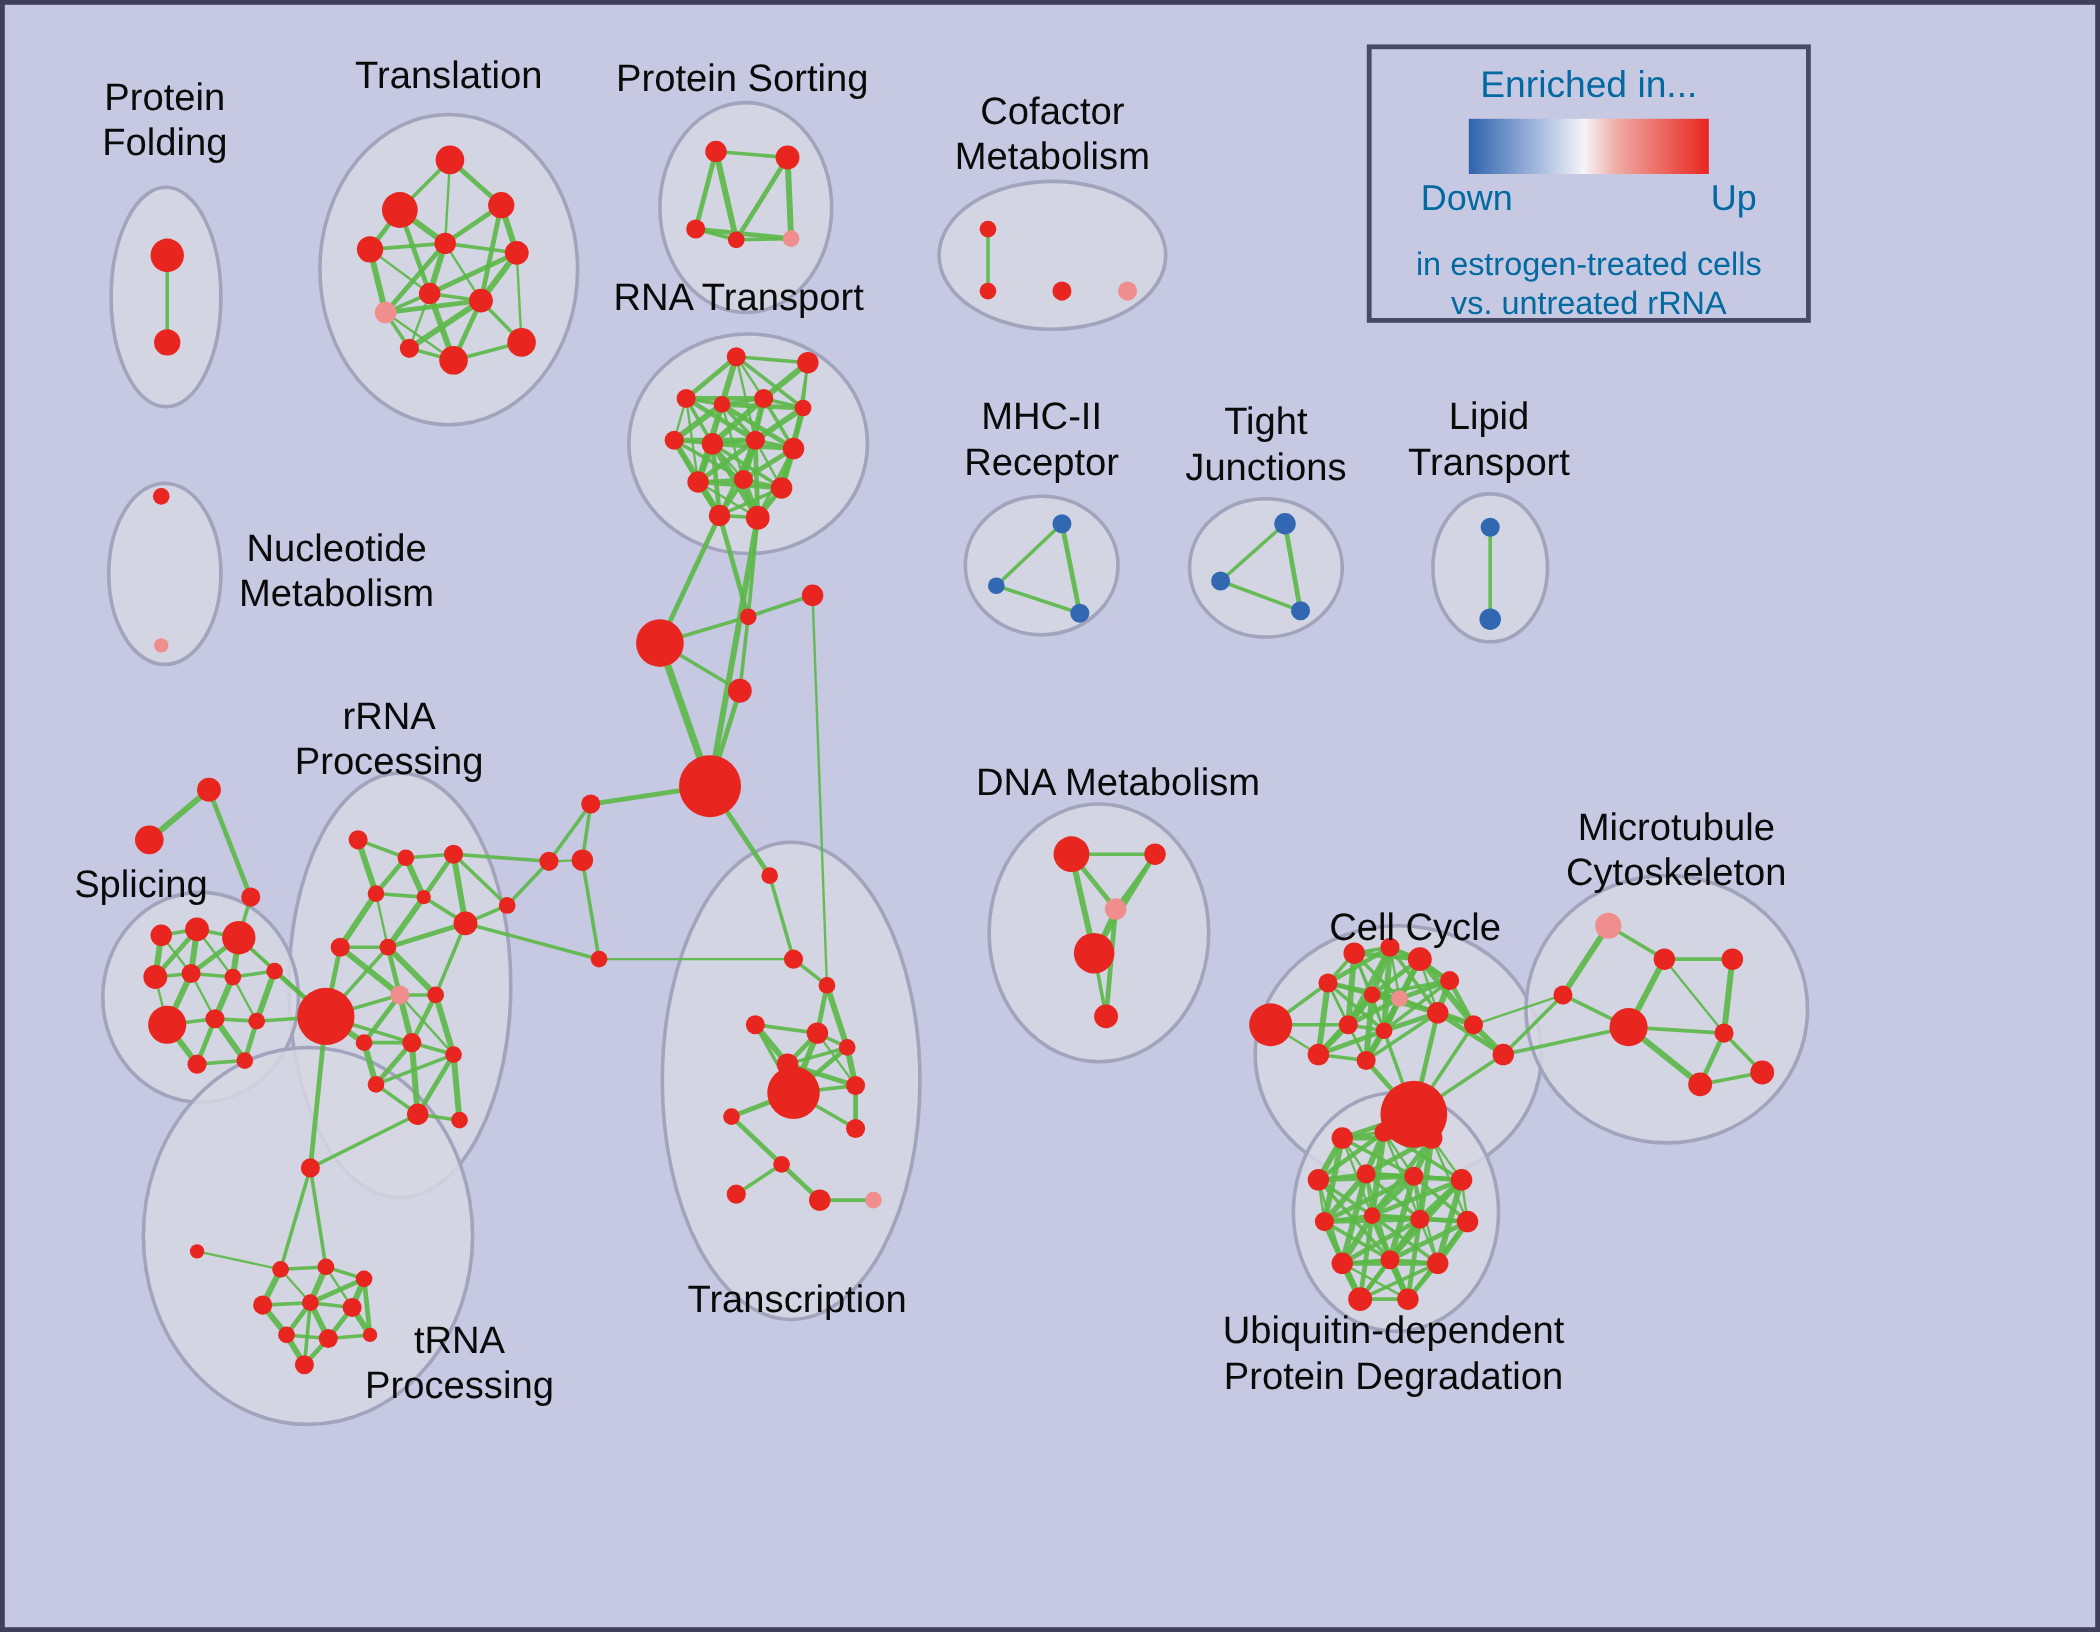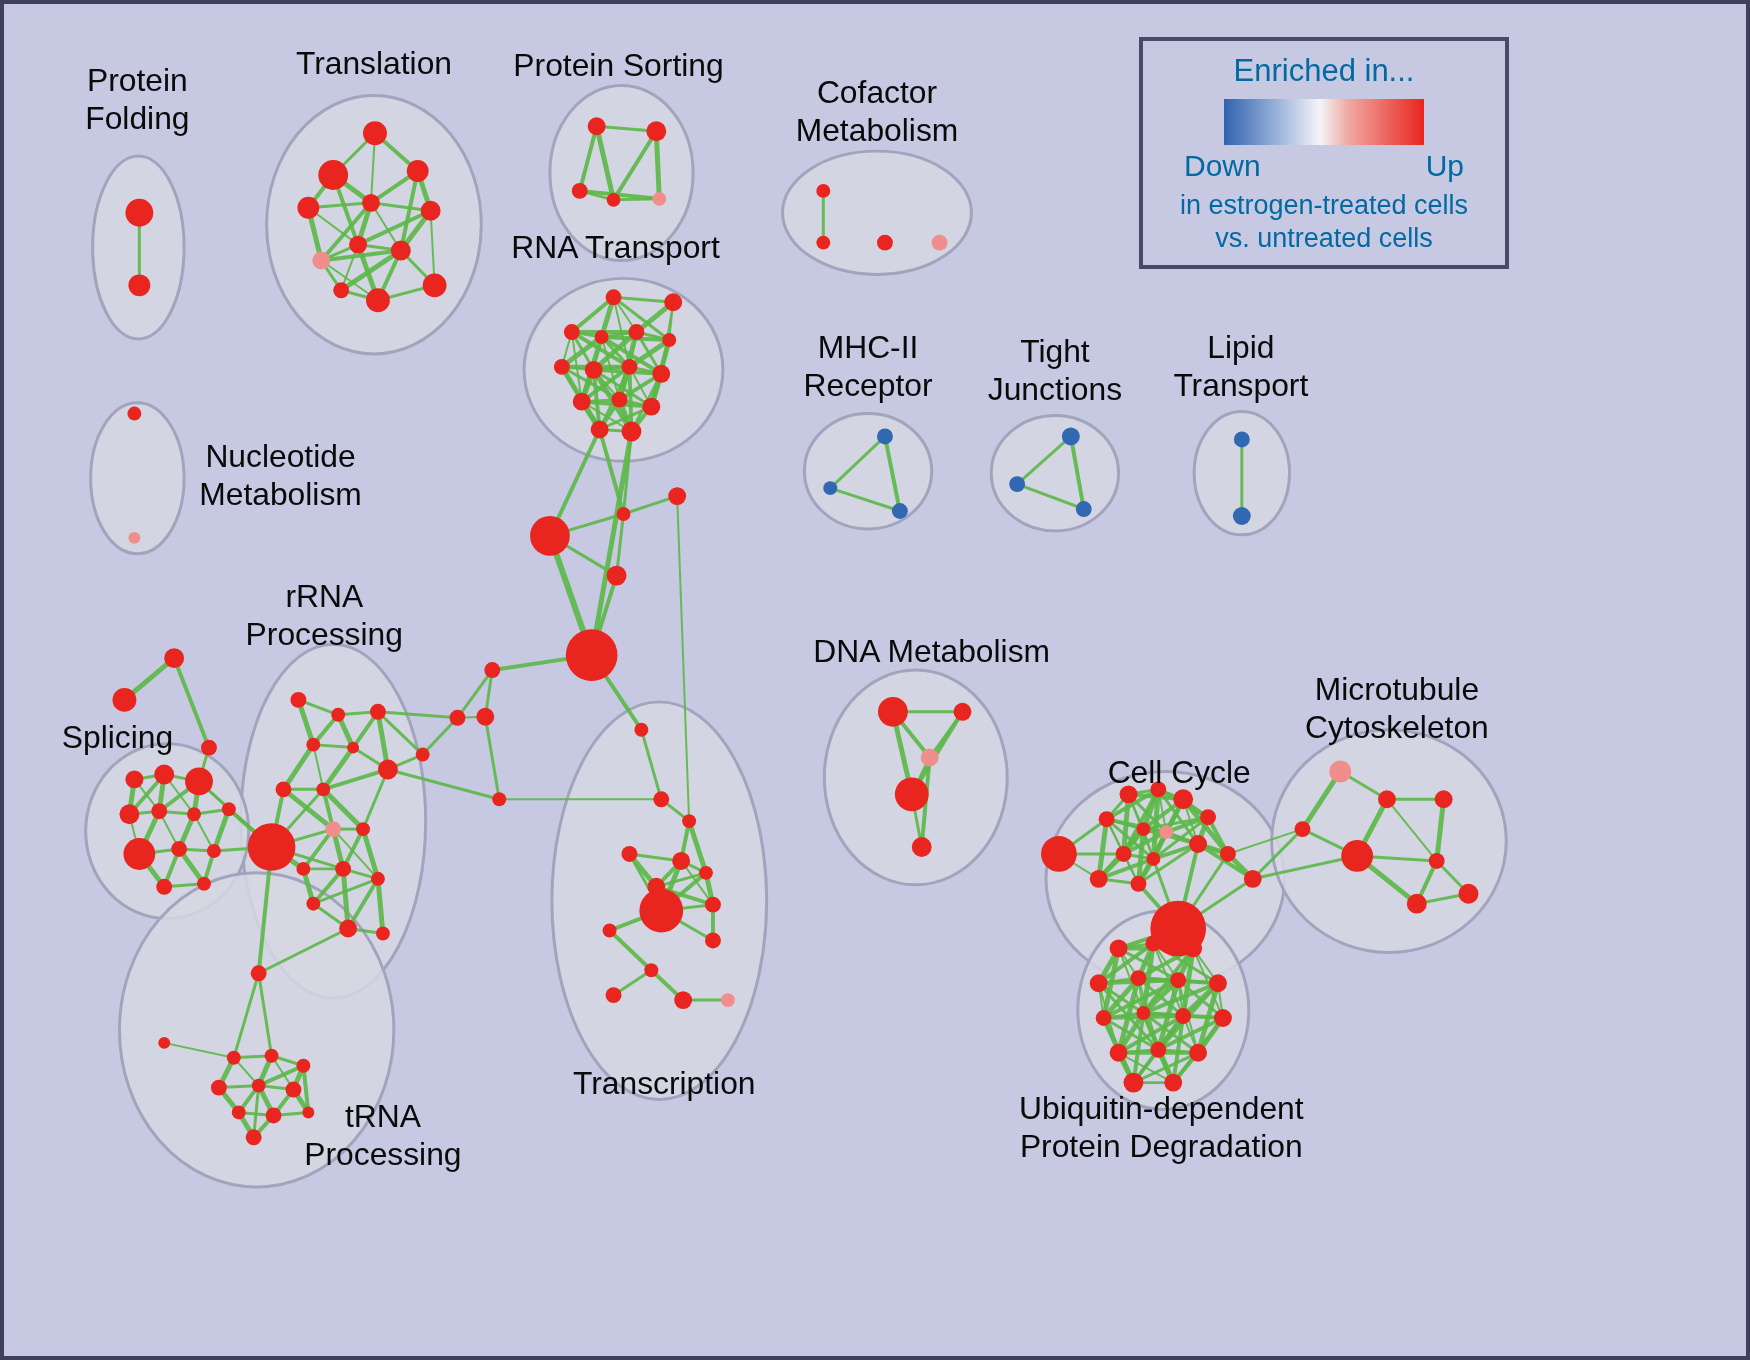"in estrogen-treated cells" .legend-caption.first { margin-top: 6px -> 21px }
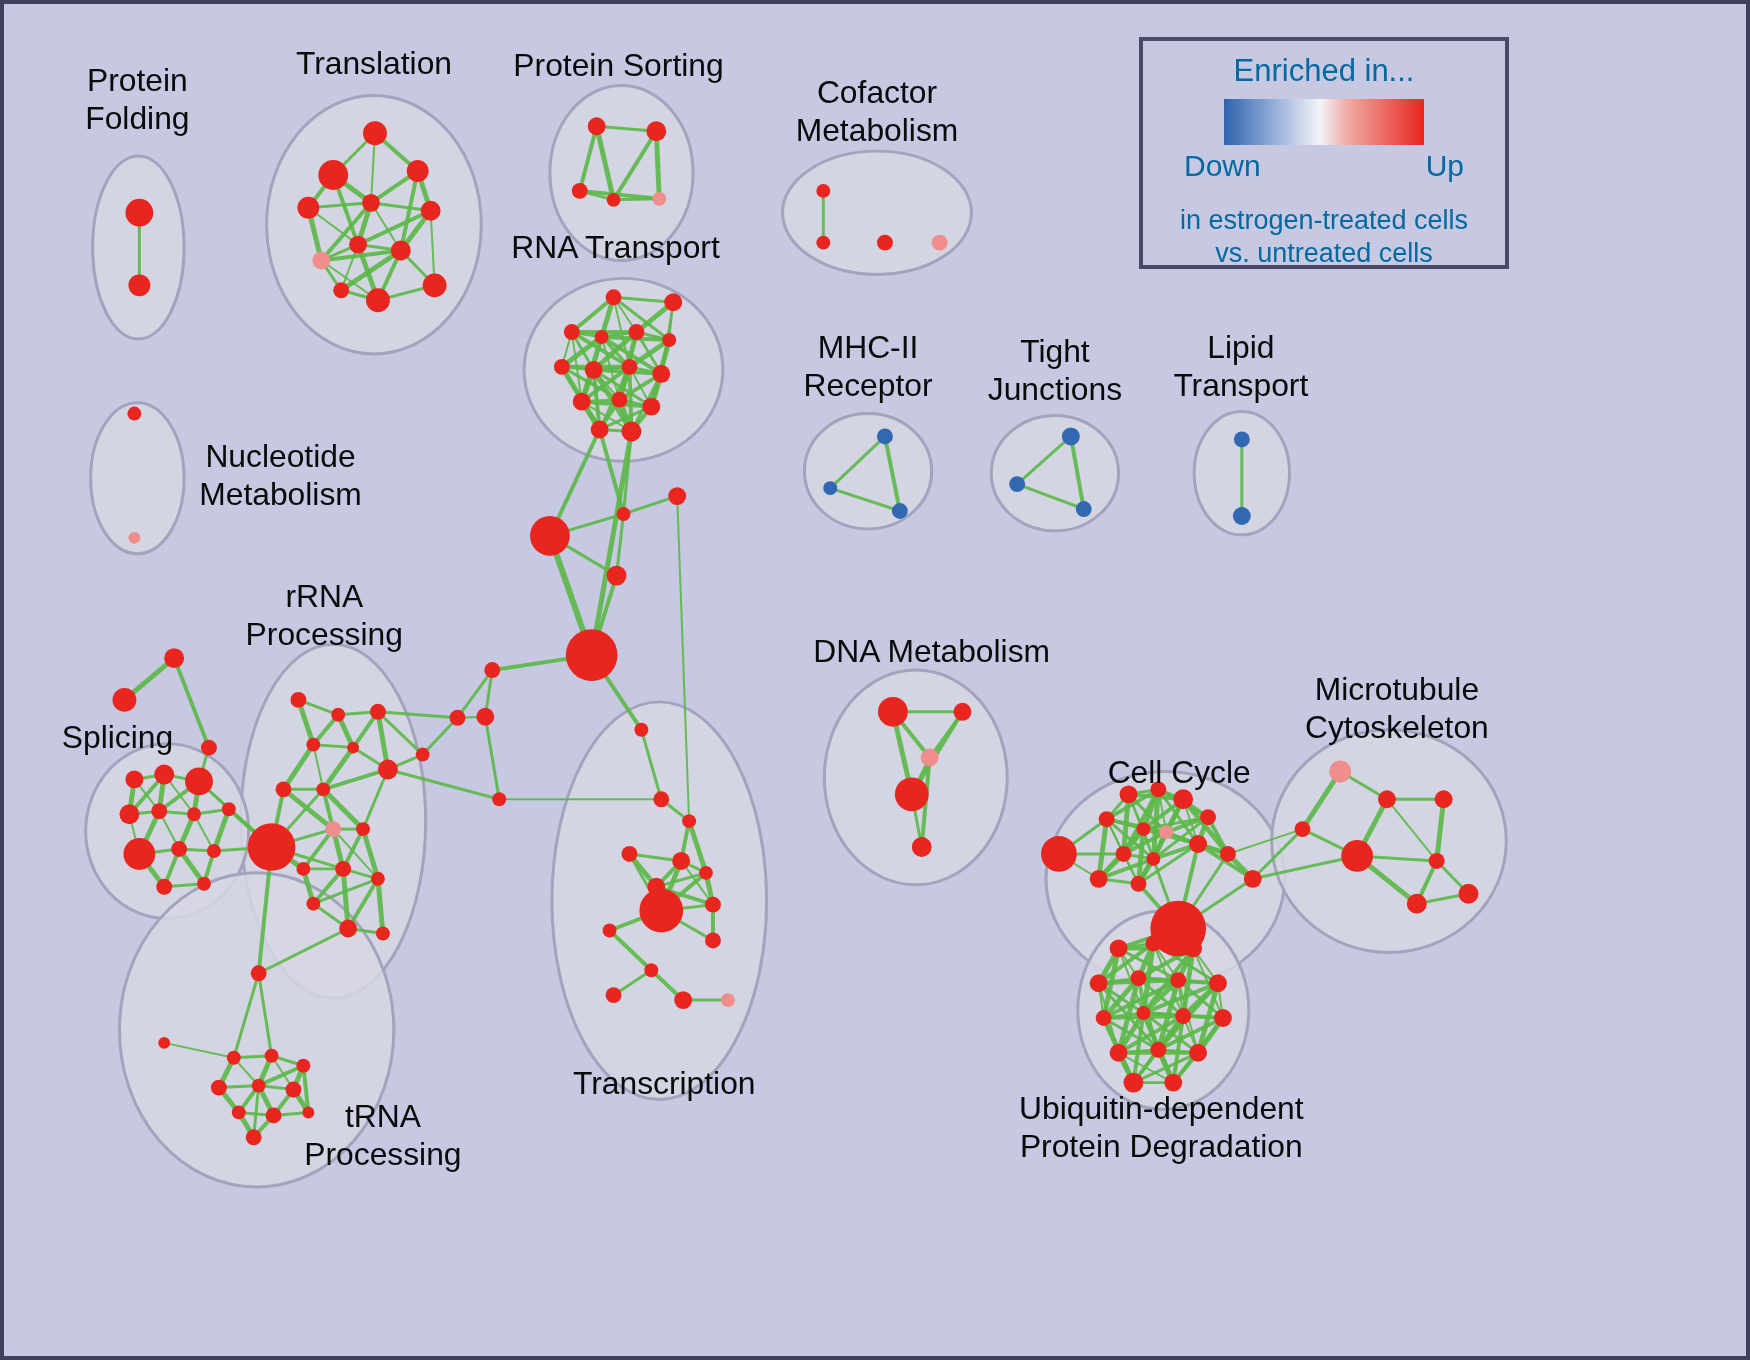"vs. untreated cells" div.legend-caption { text: cells -> rRNA }
